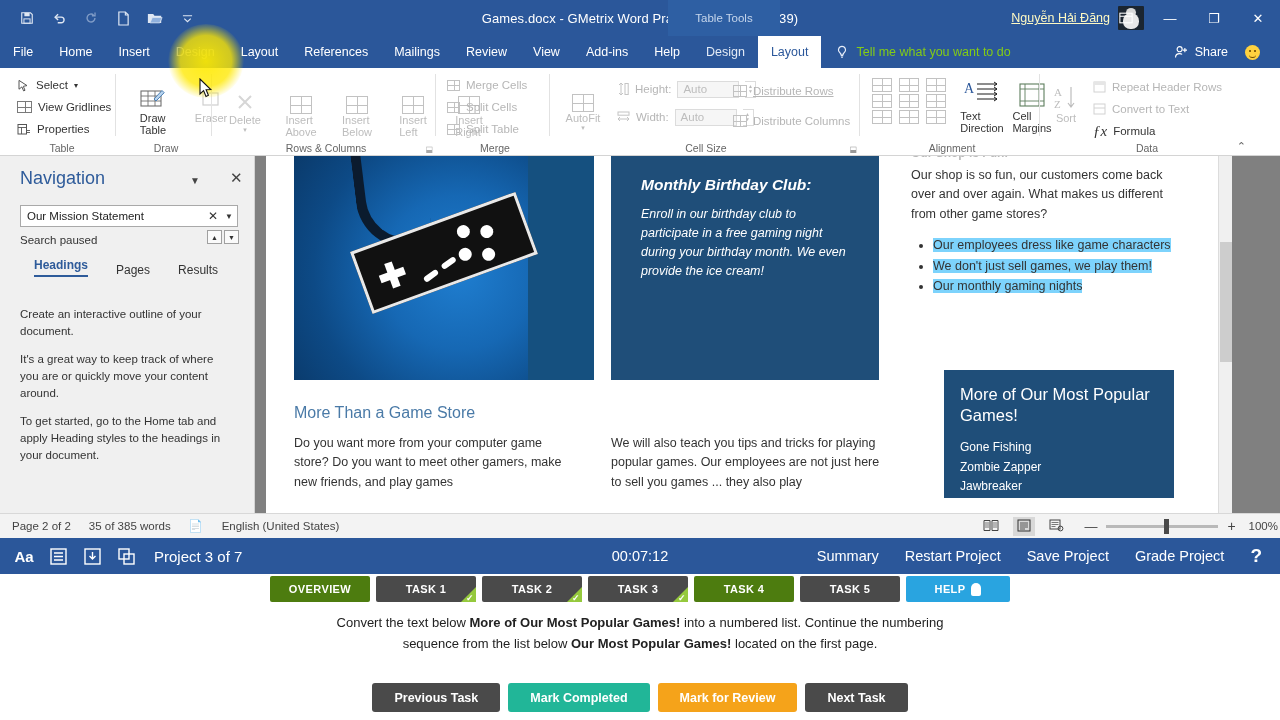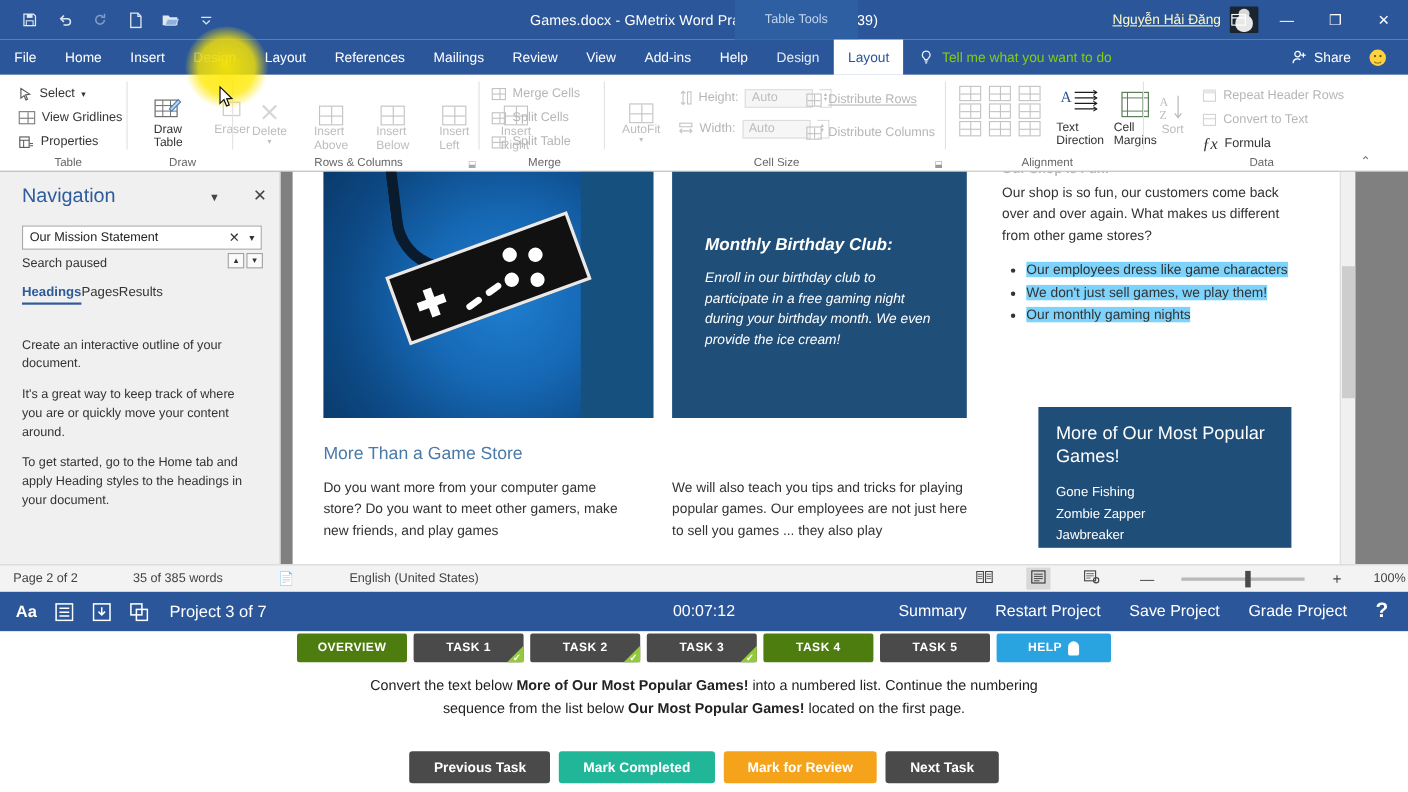"Monthly Birthday Club:" .bluebox { padding: 58px 26px 0 30px -> 20px 26px 0 30px }
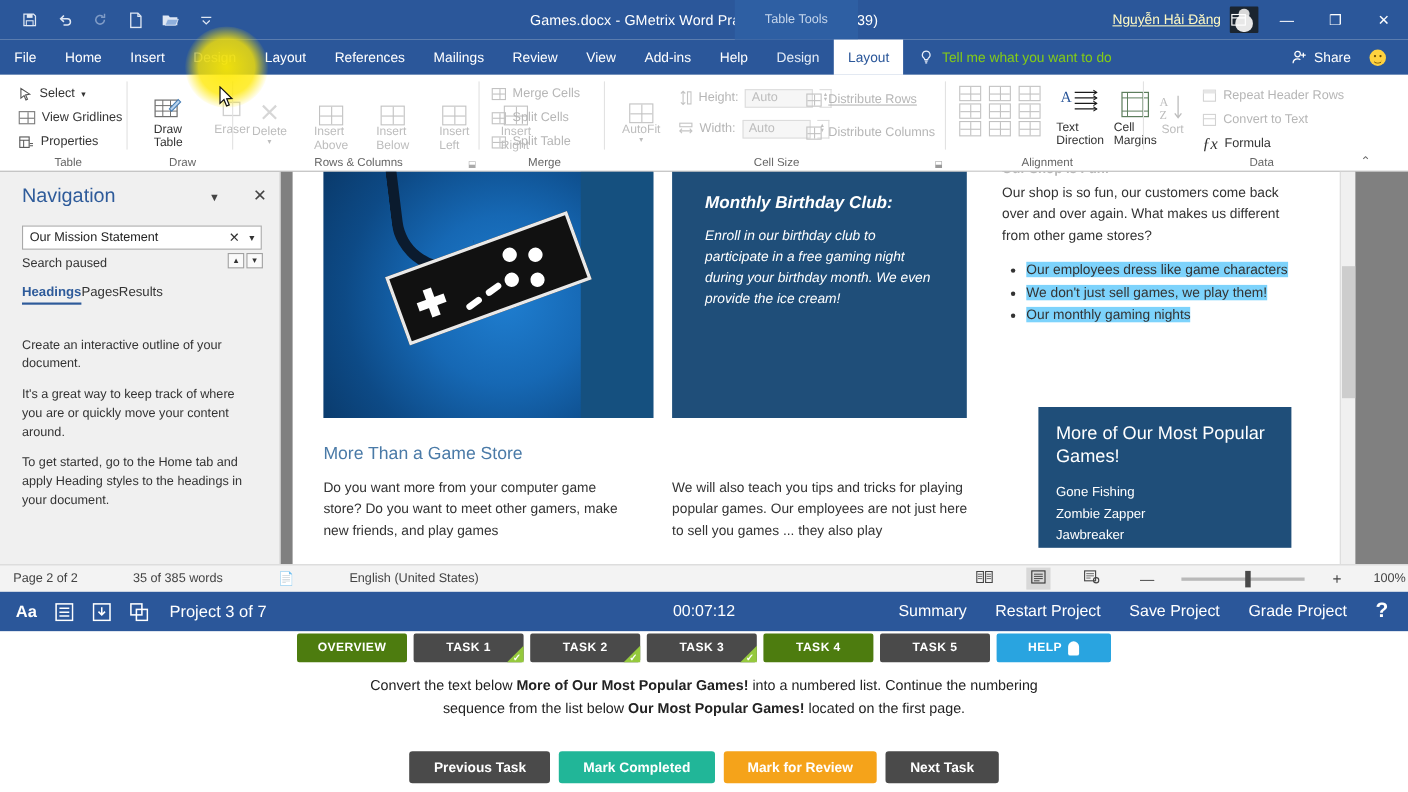"Headings" .navtabs { align-items: none -> flex-end; gap: none -> 28px; left: 20px -> 34px }
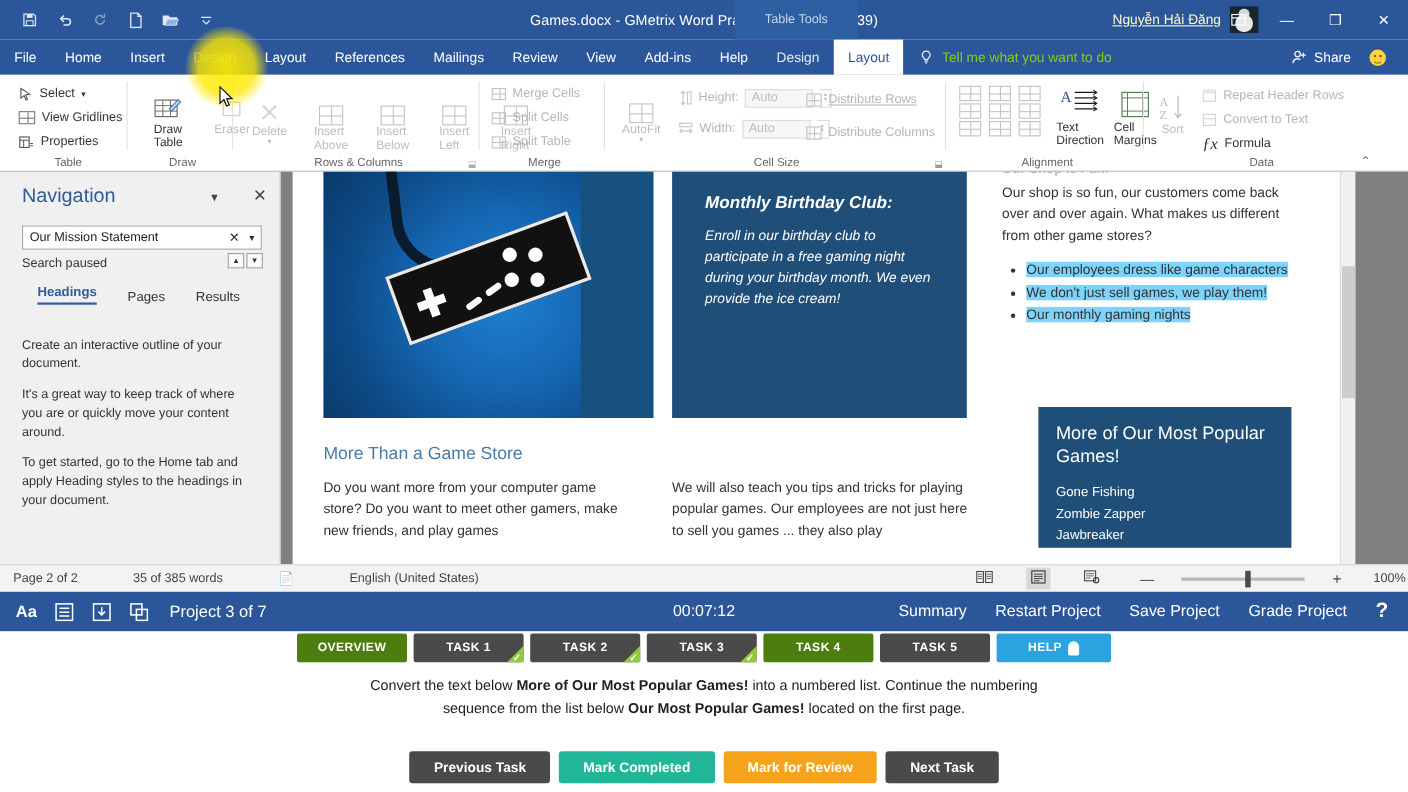"Page 2 of 2" .statusbar { gap: 16px -> none }
